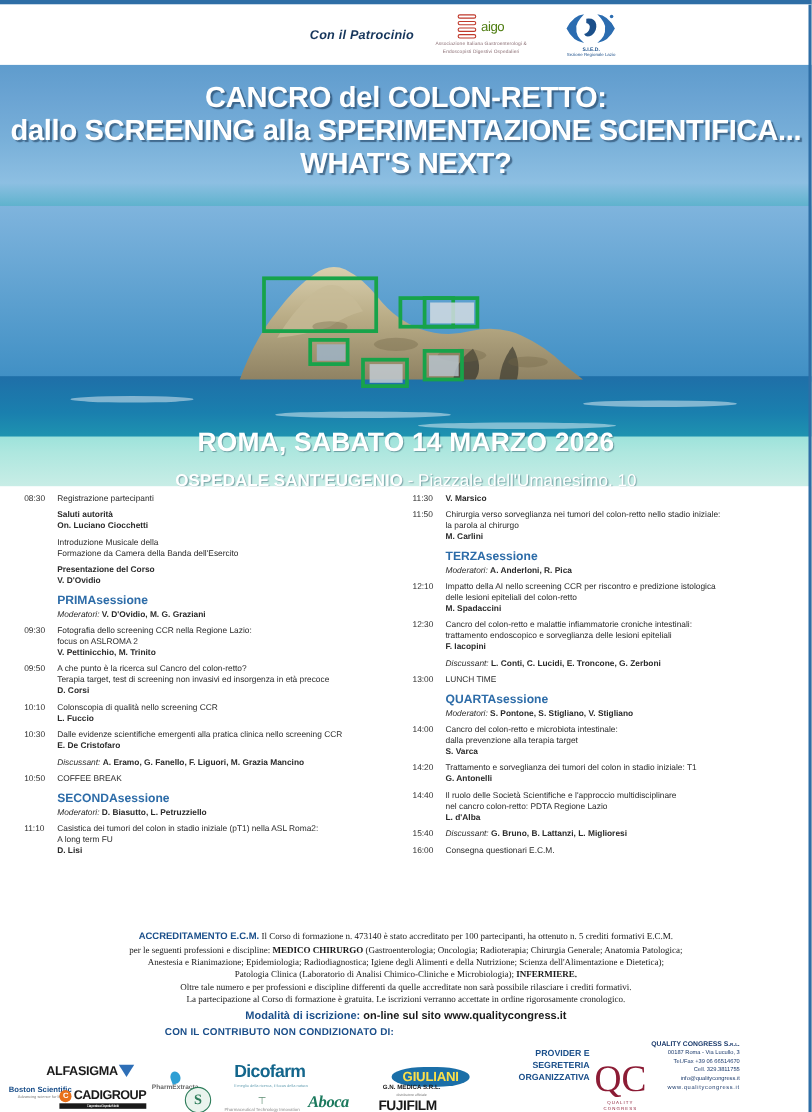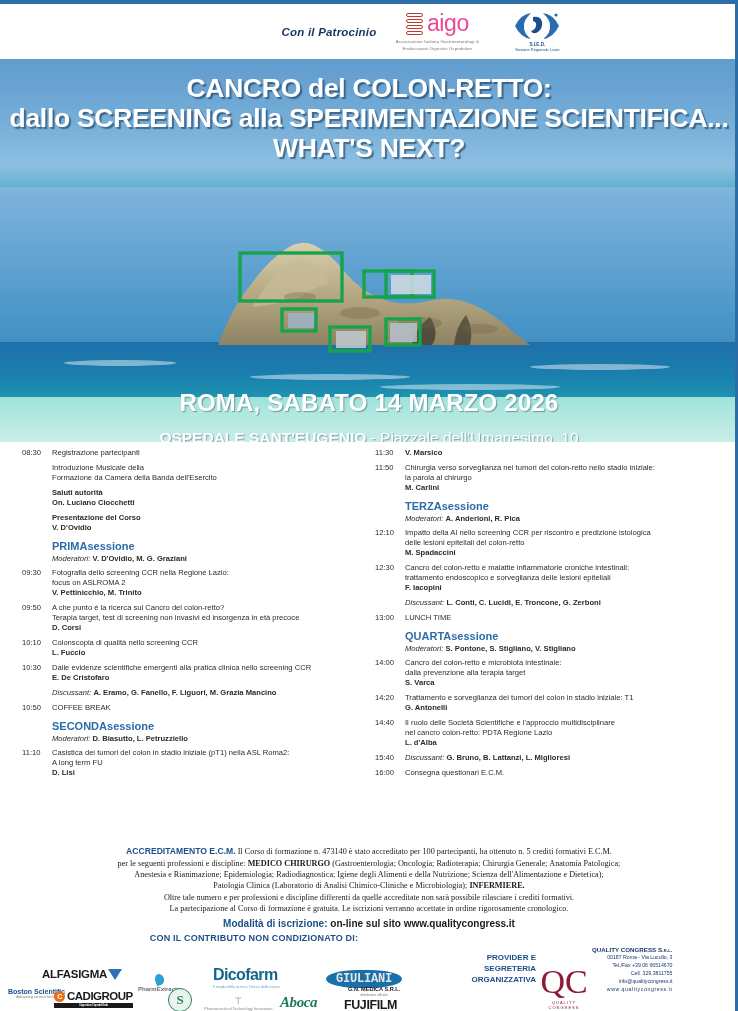"aigo" .aigo-word { color: #ec4899 -> #4d7c0f; font-size: 23px -> 12px }
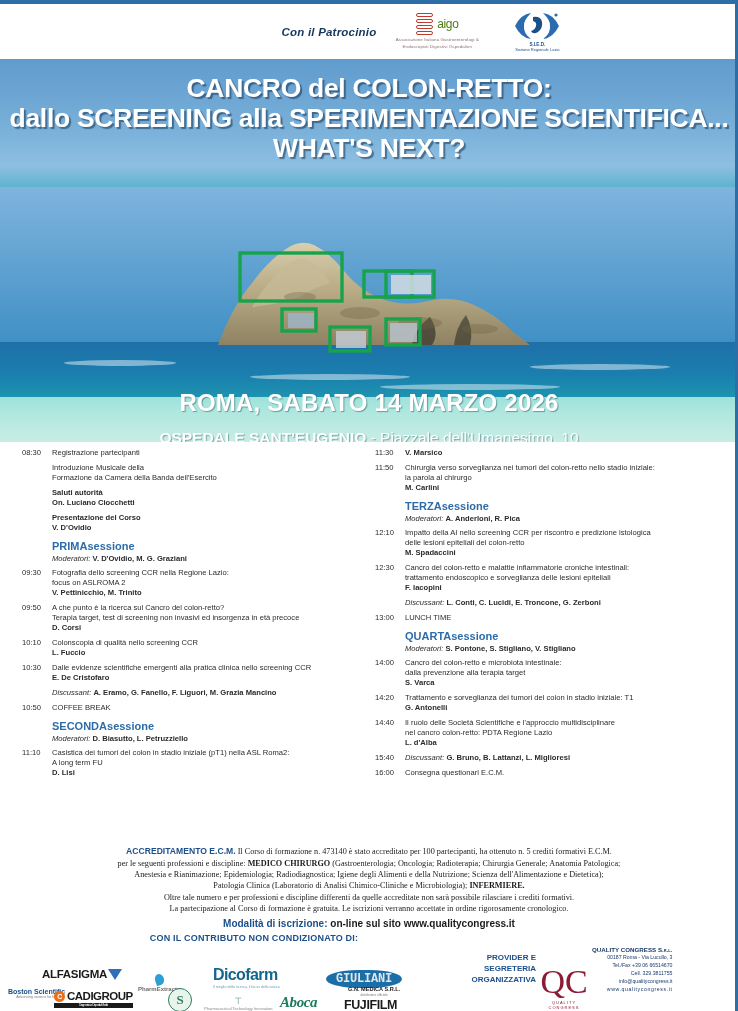"Introduzione Musicale della" div.row { order: before "Saluti autorità" -> after "Saluti autorità" }
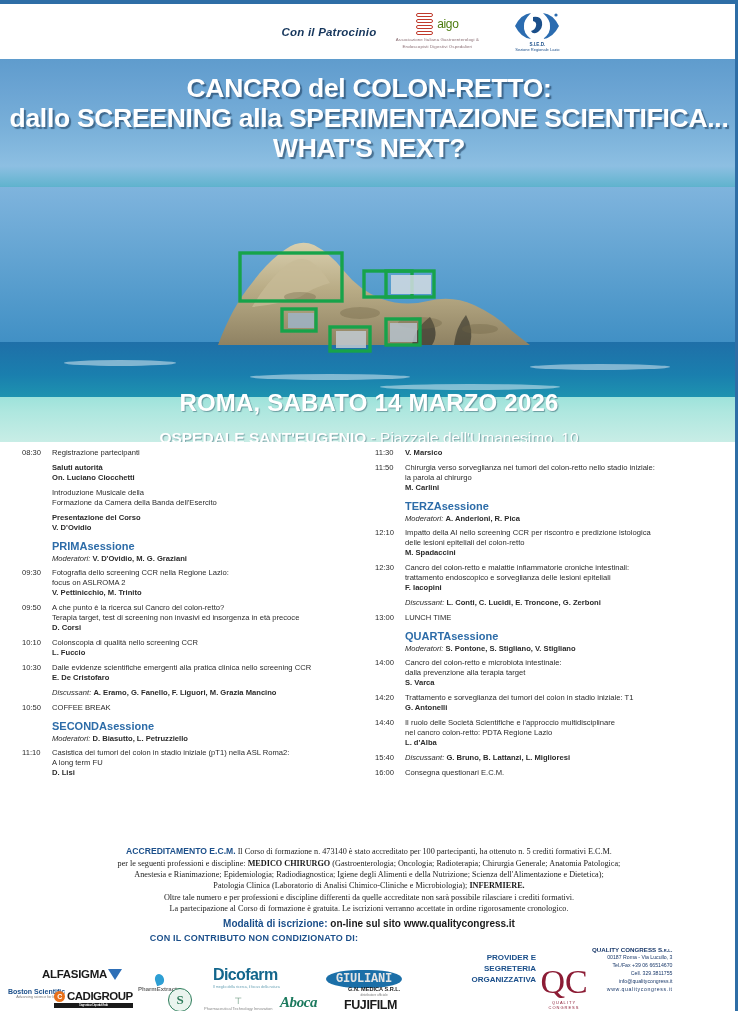"GIULIANI" .lg-giuliani { color: #e5e5e5 -> #fde047; font-family: Liberation Mono, monospace -> none; left: 318px -> 348px }
